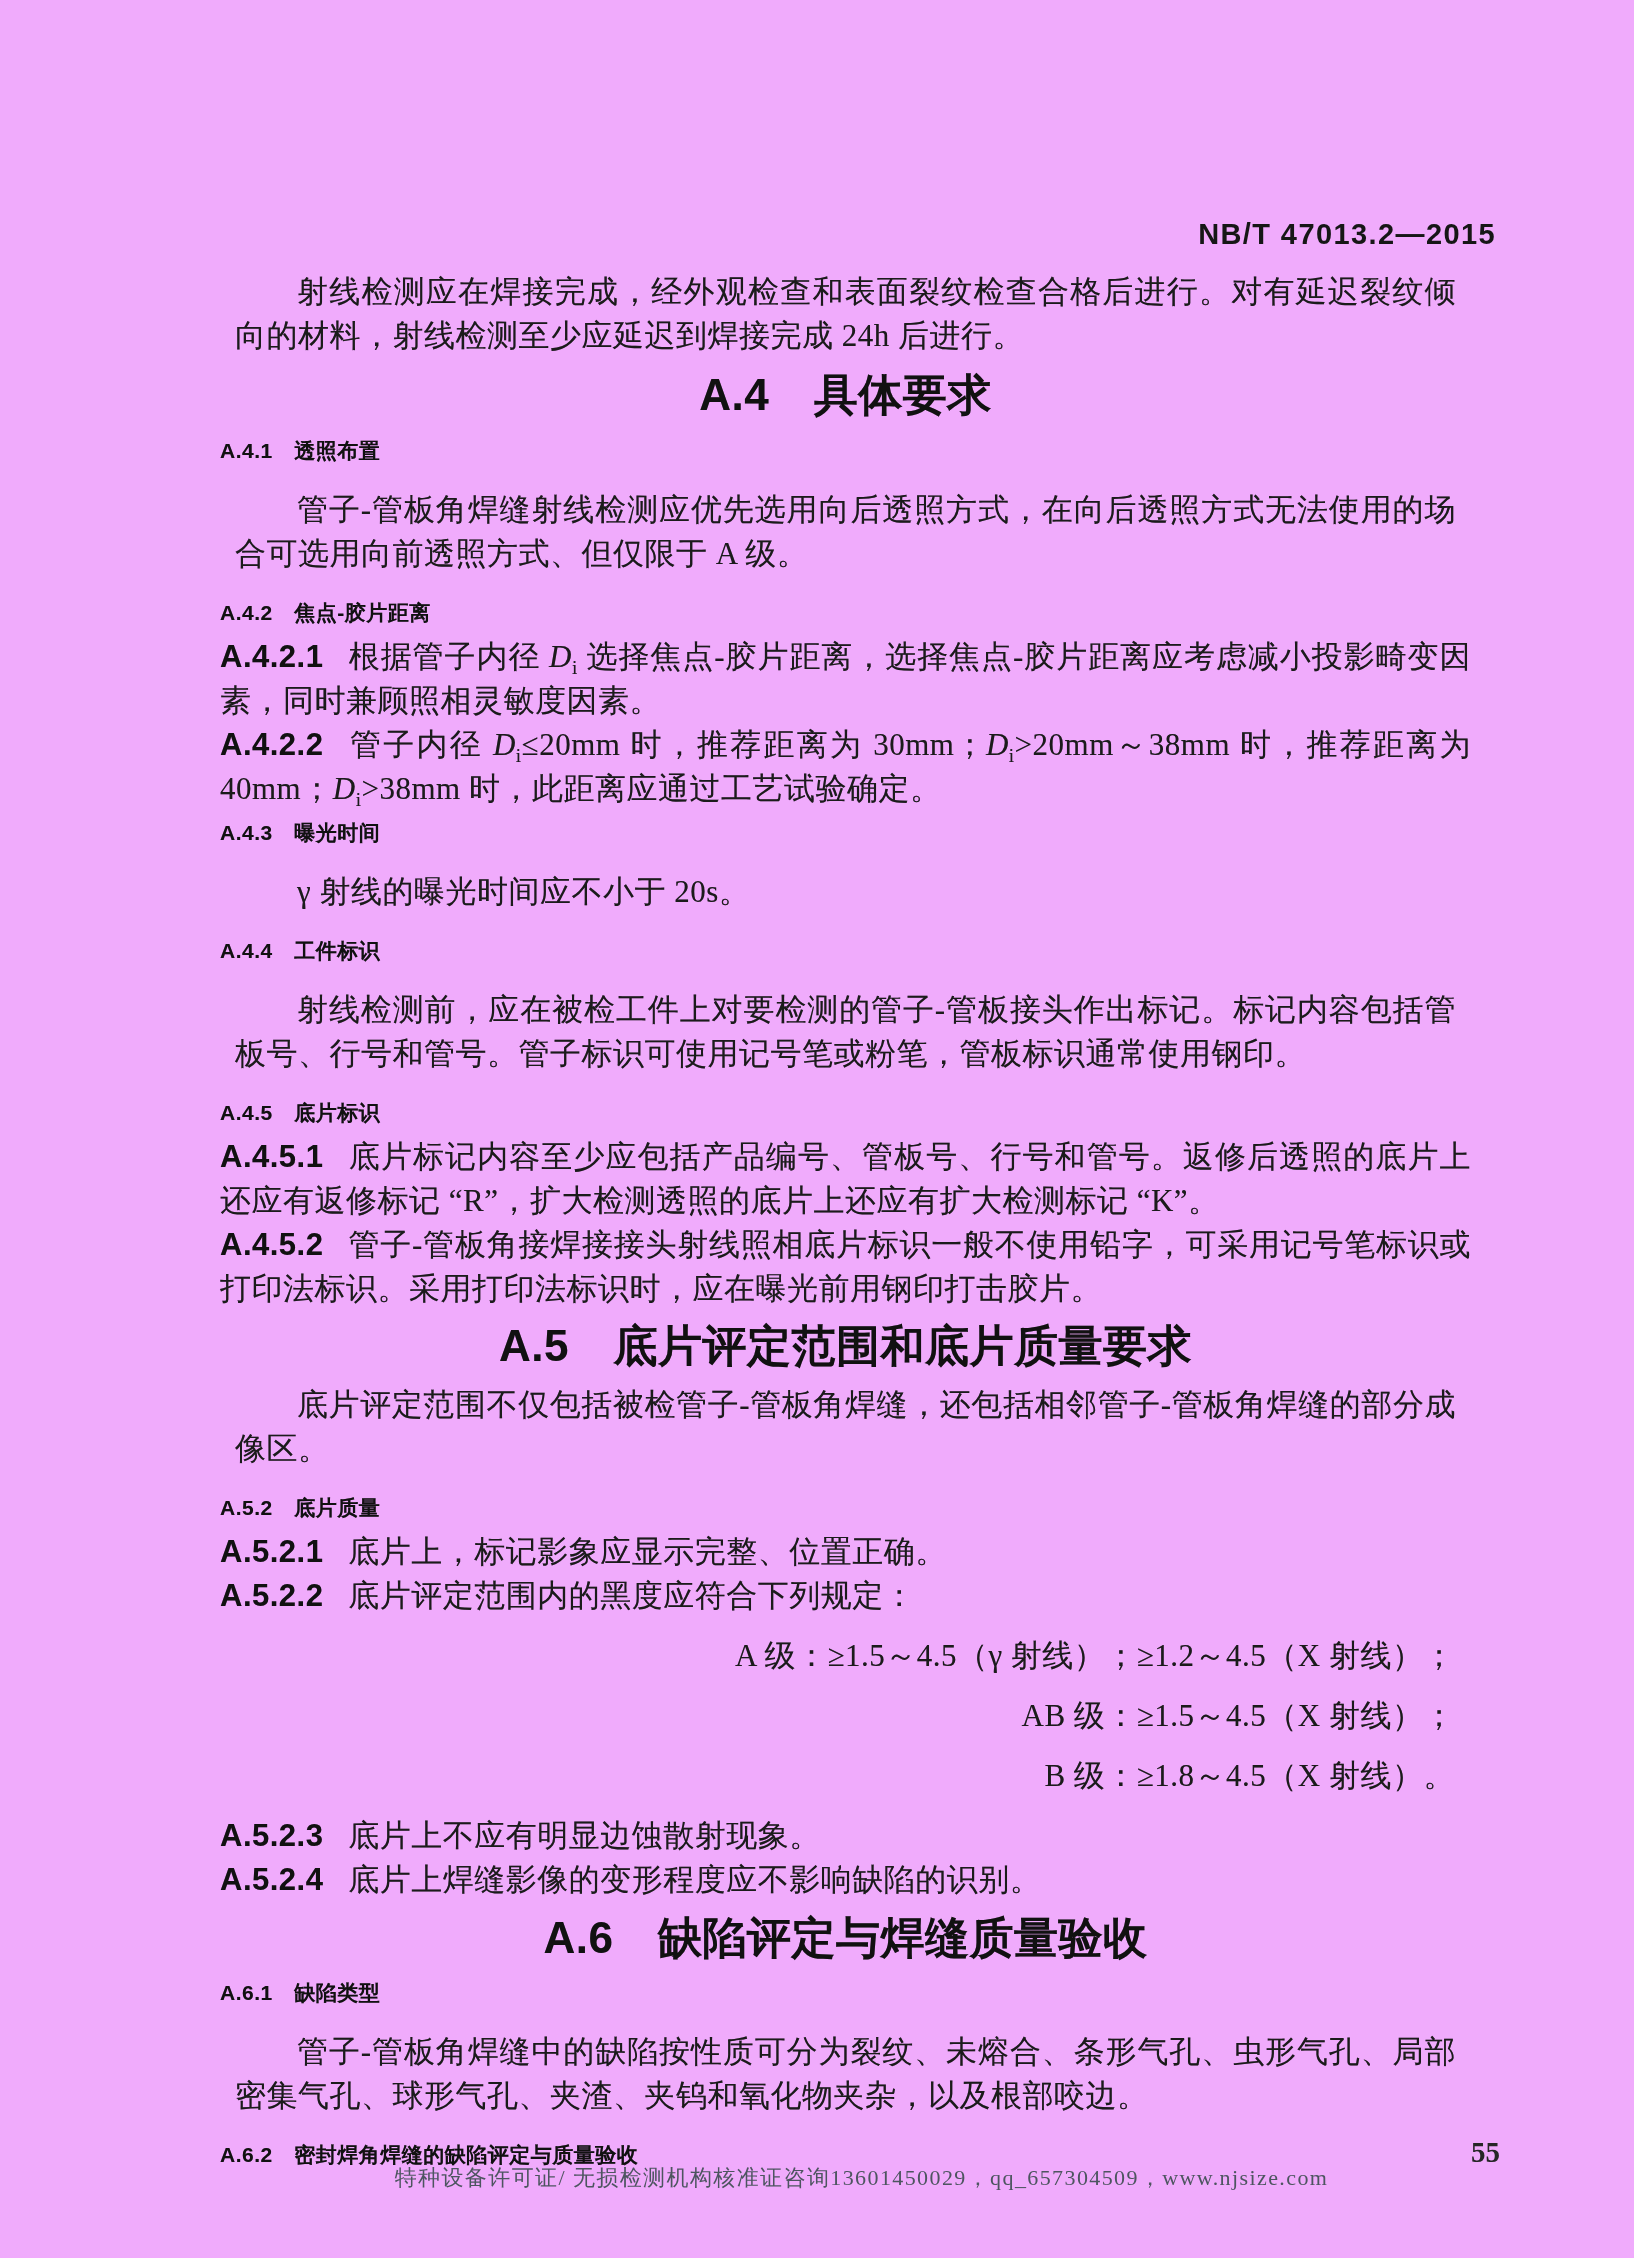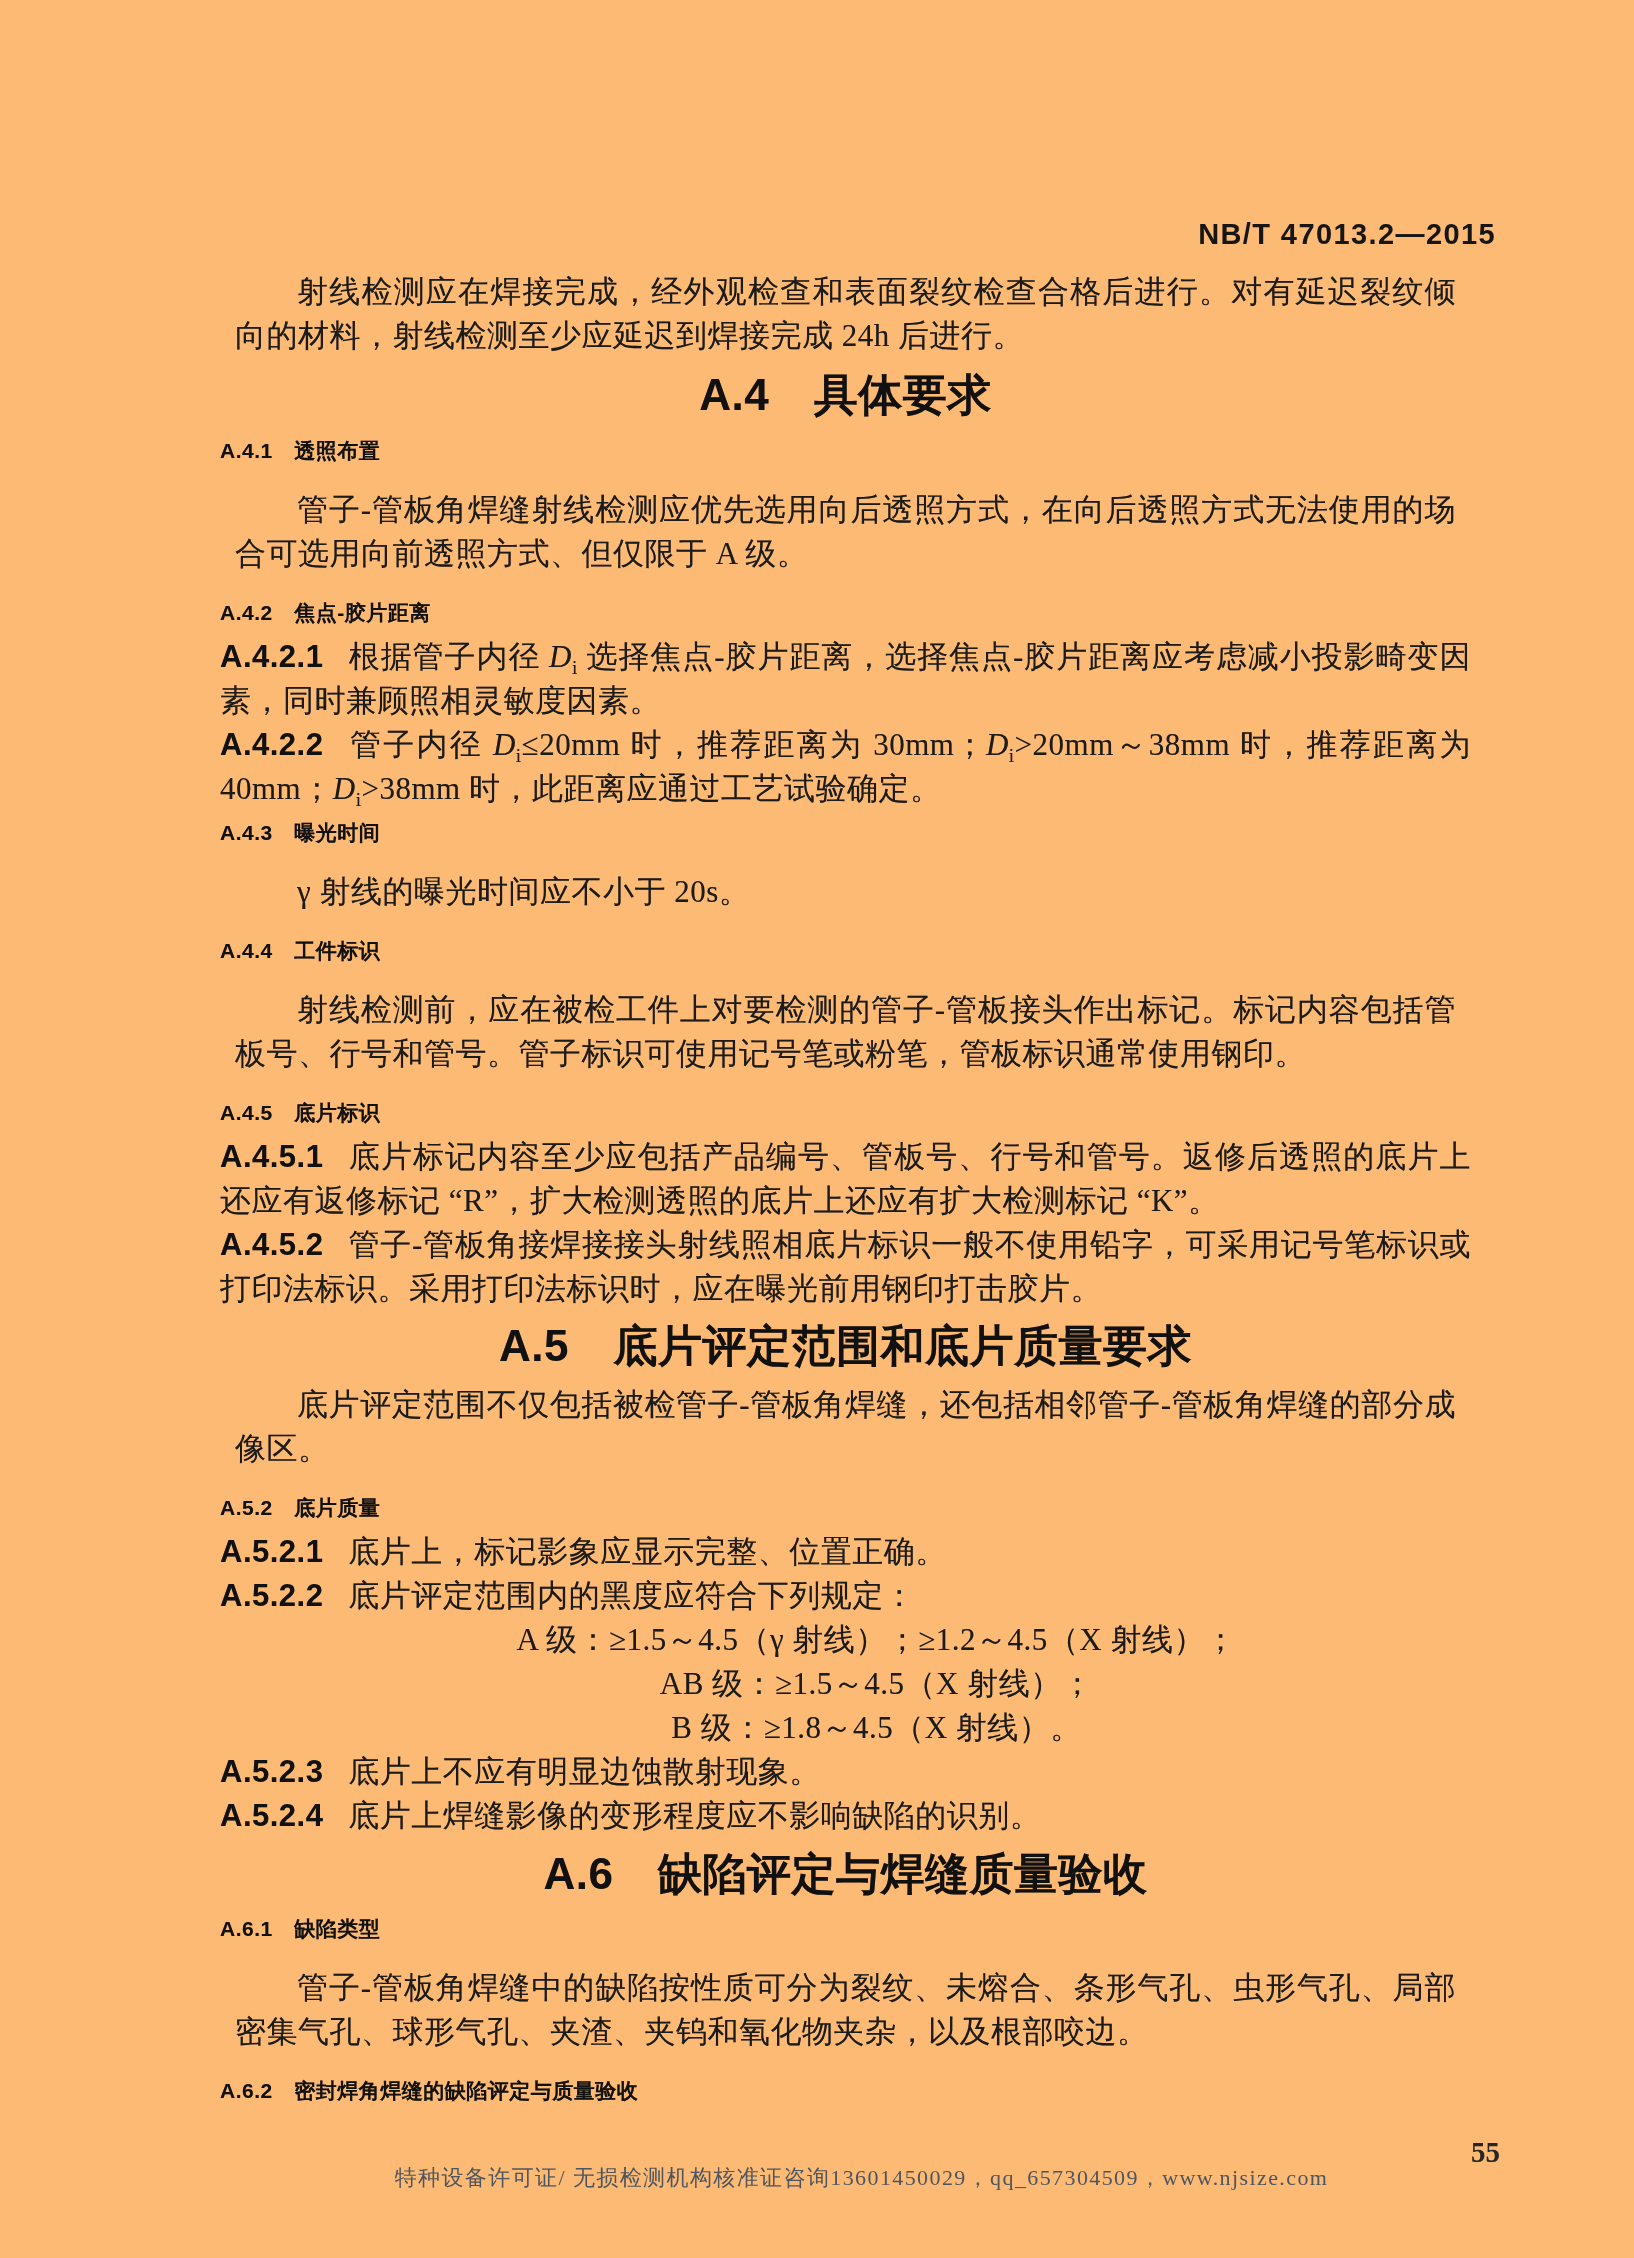"NB/T 47013.2—2015" .page { background: #fdba74 -> #f0abfc }
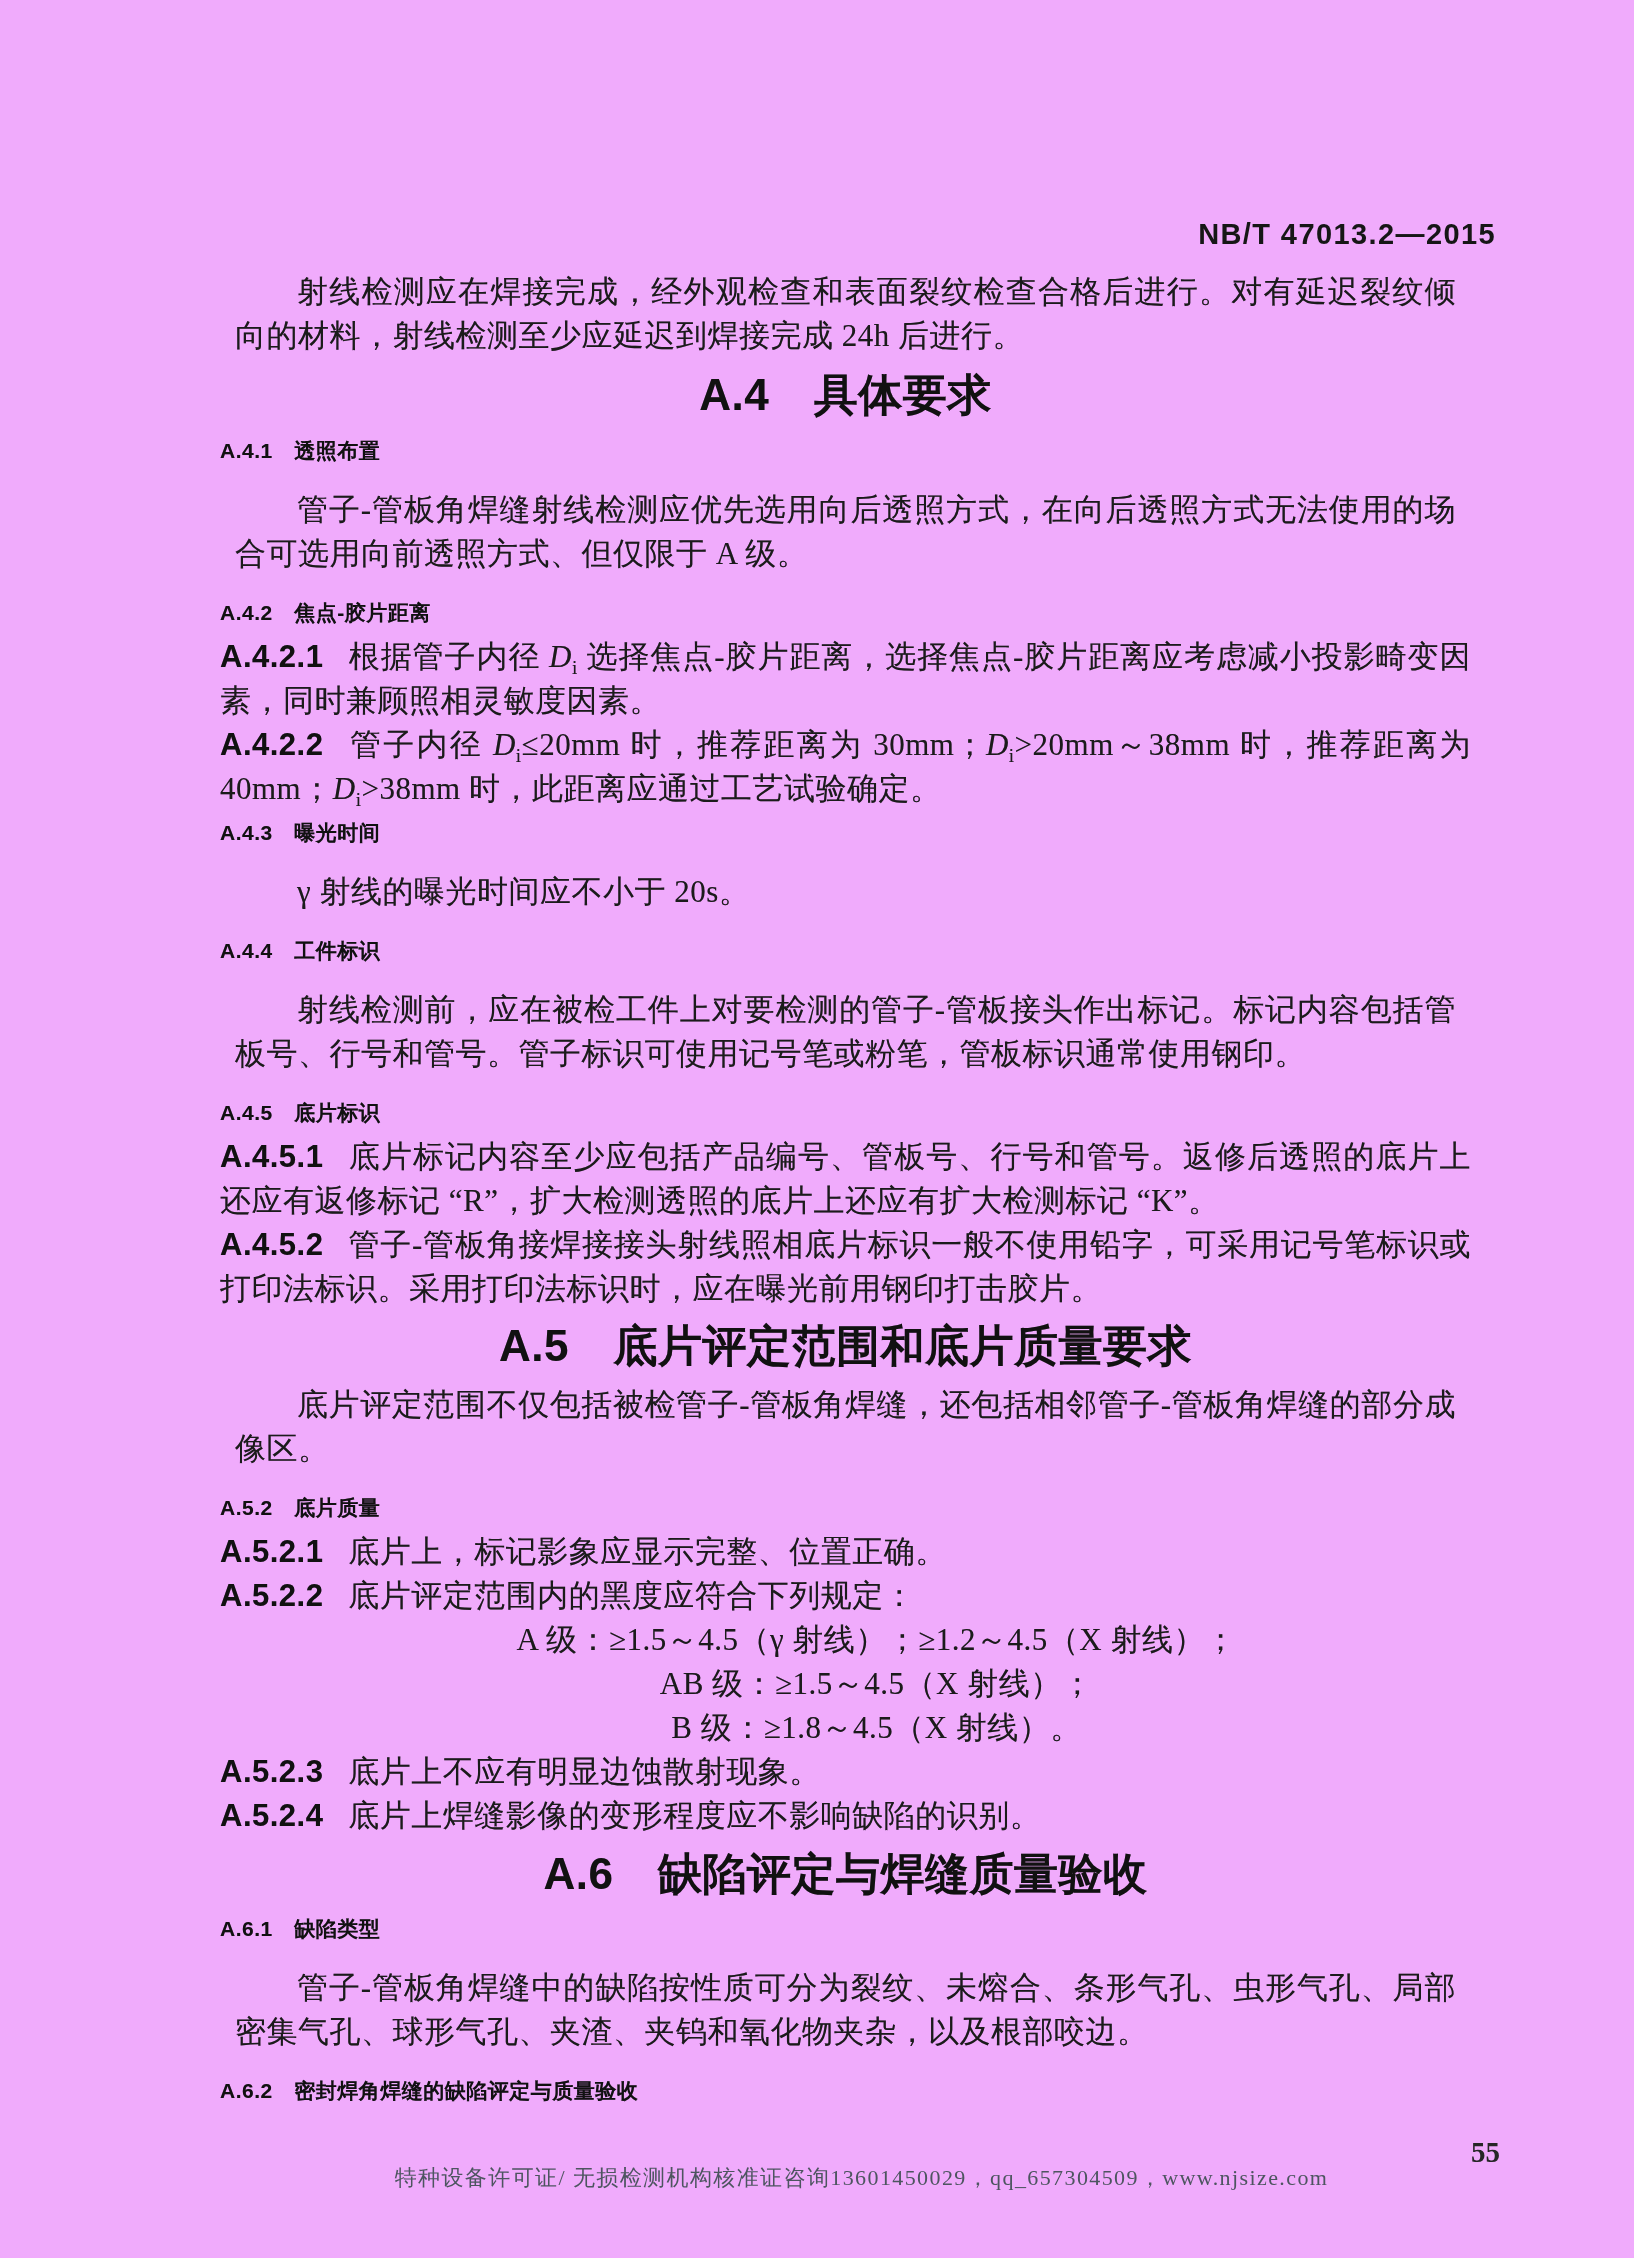"A 级：≥1.5～4.5（γ 射线）；≥1.2～4.5（X 射线）；" .subline { margin: 0 -> 16px; text-align: center -> right }
